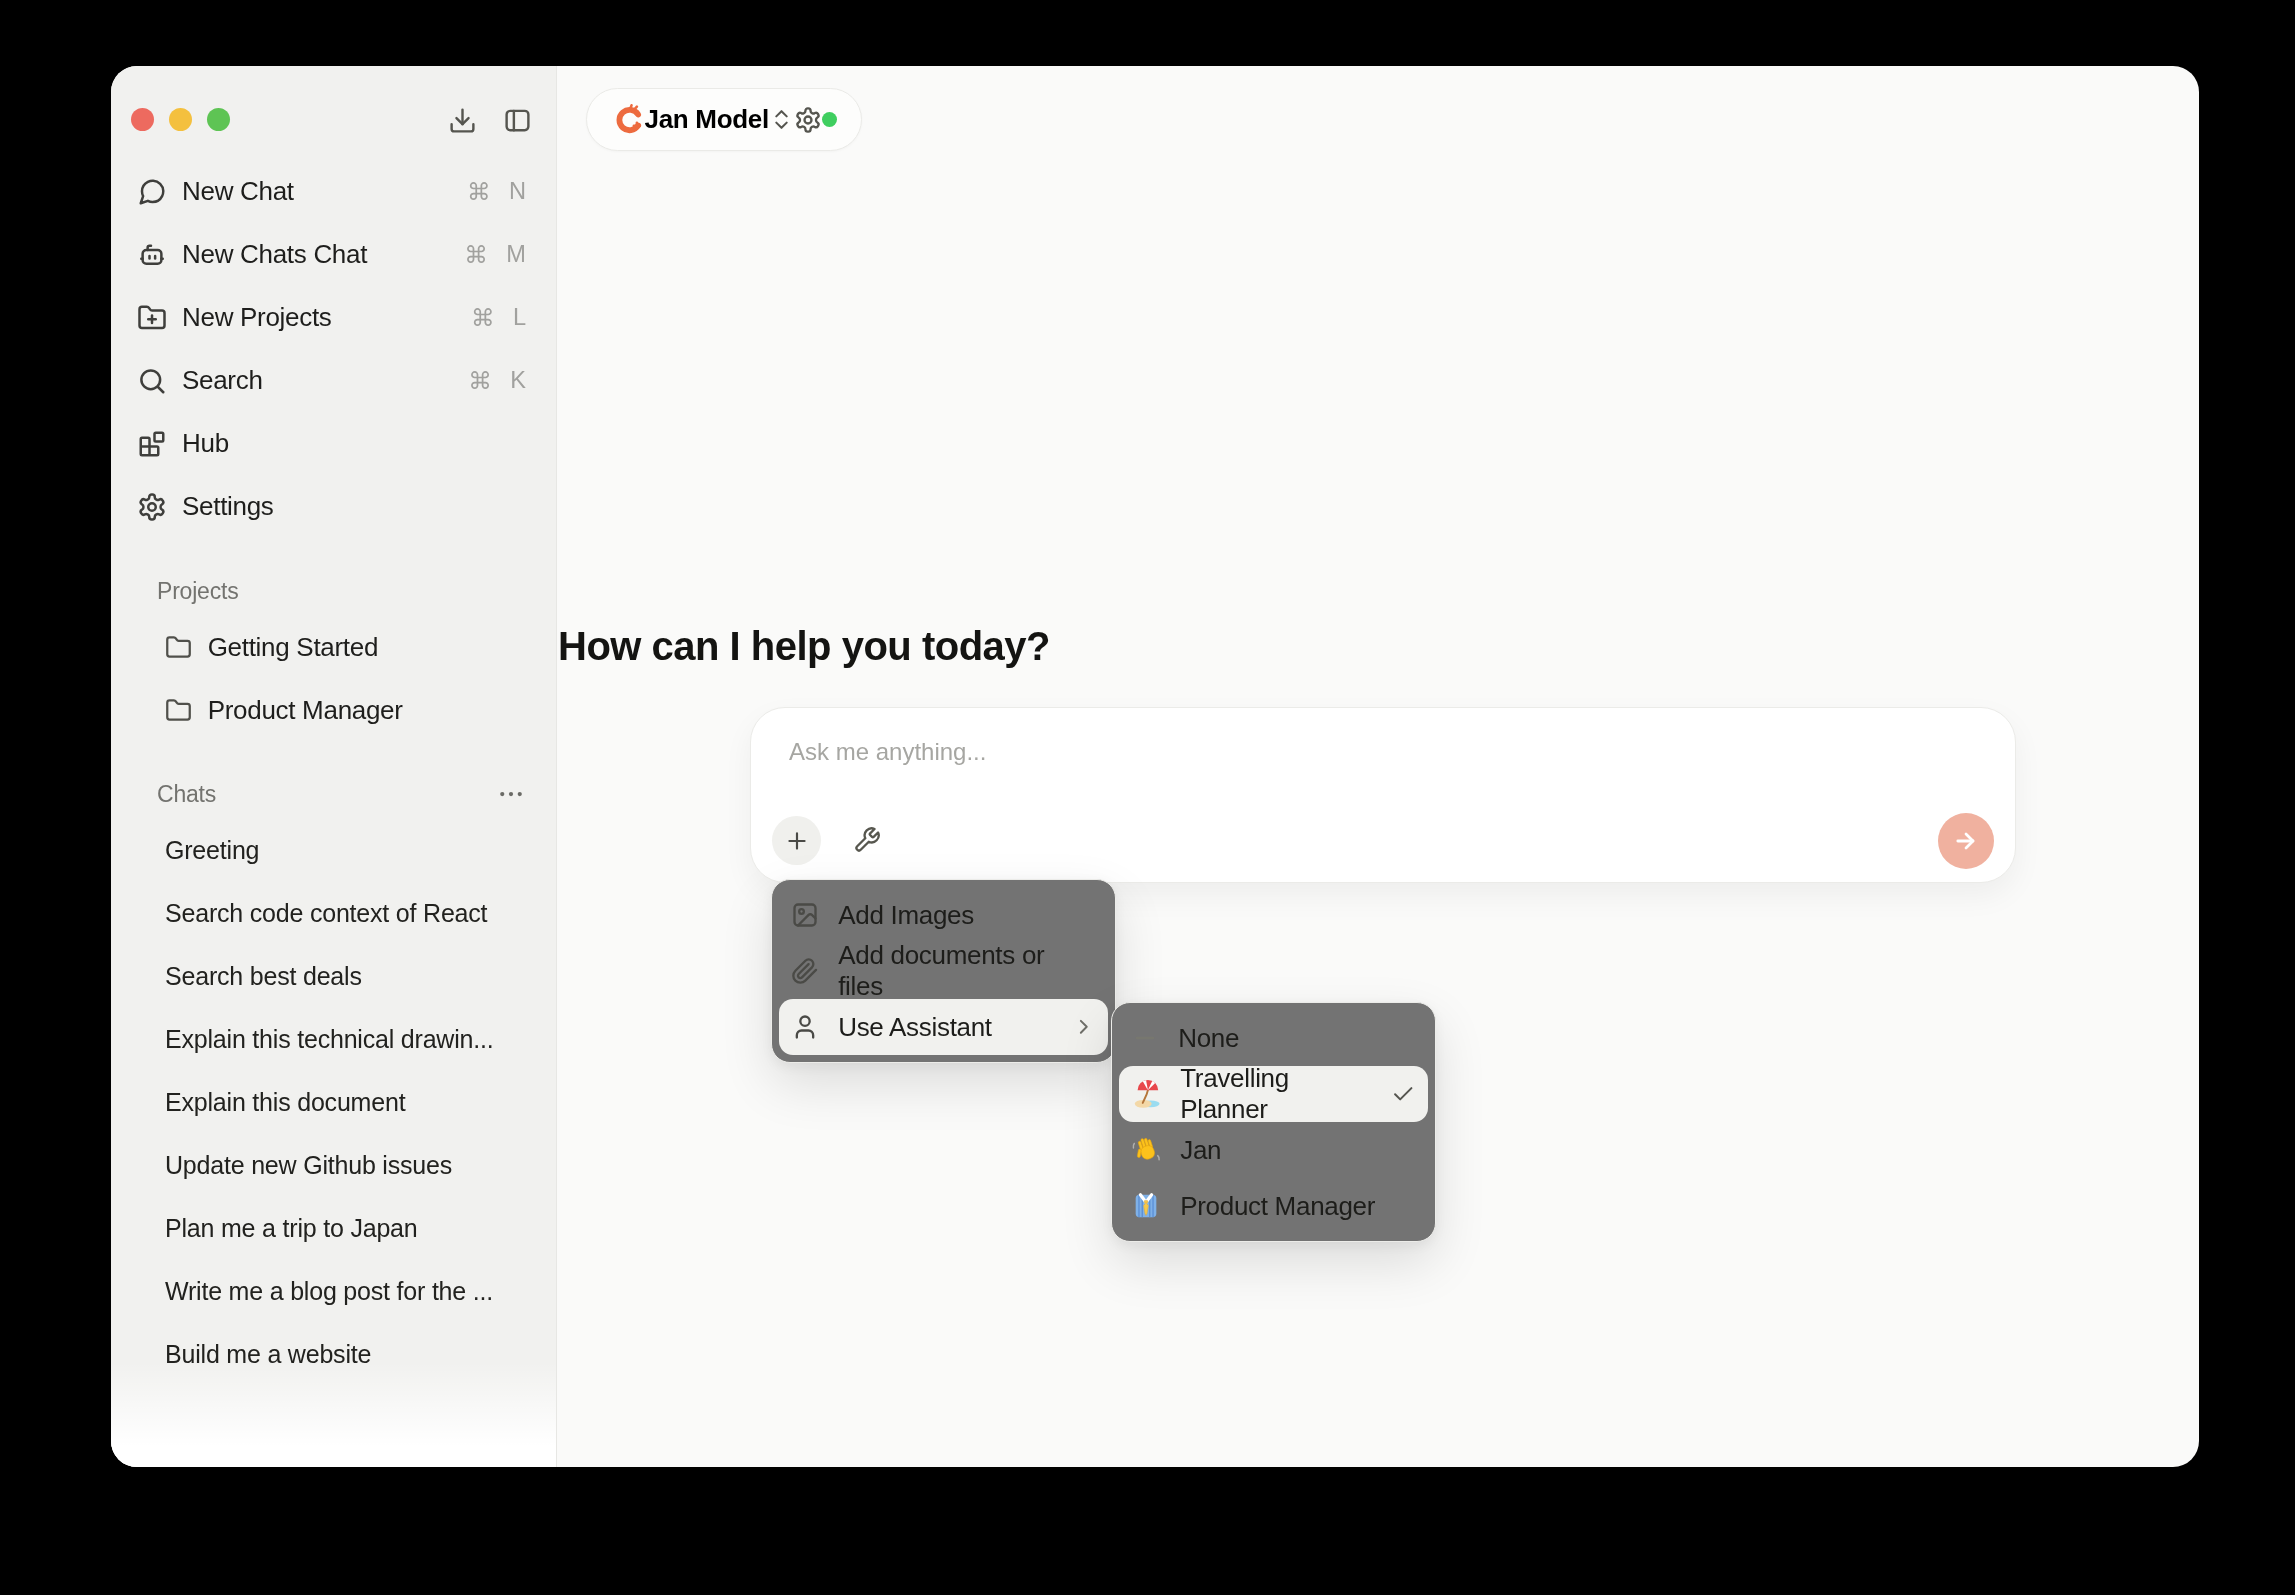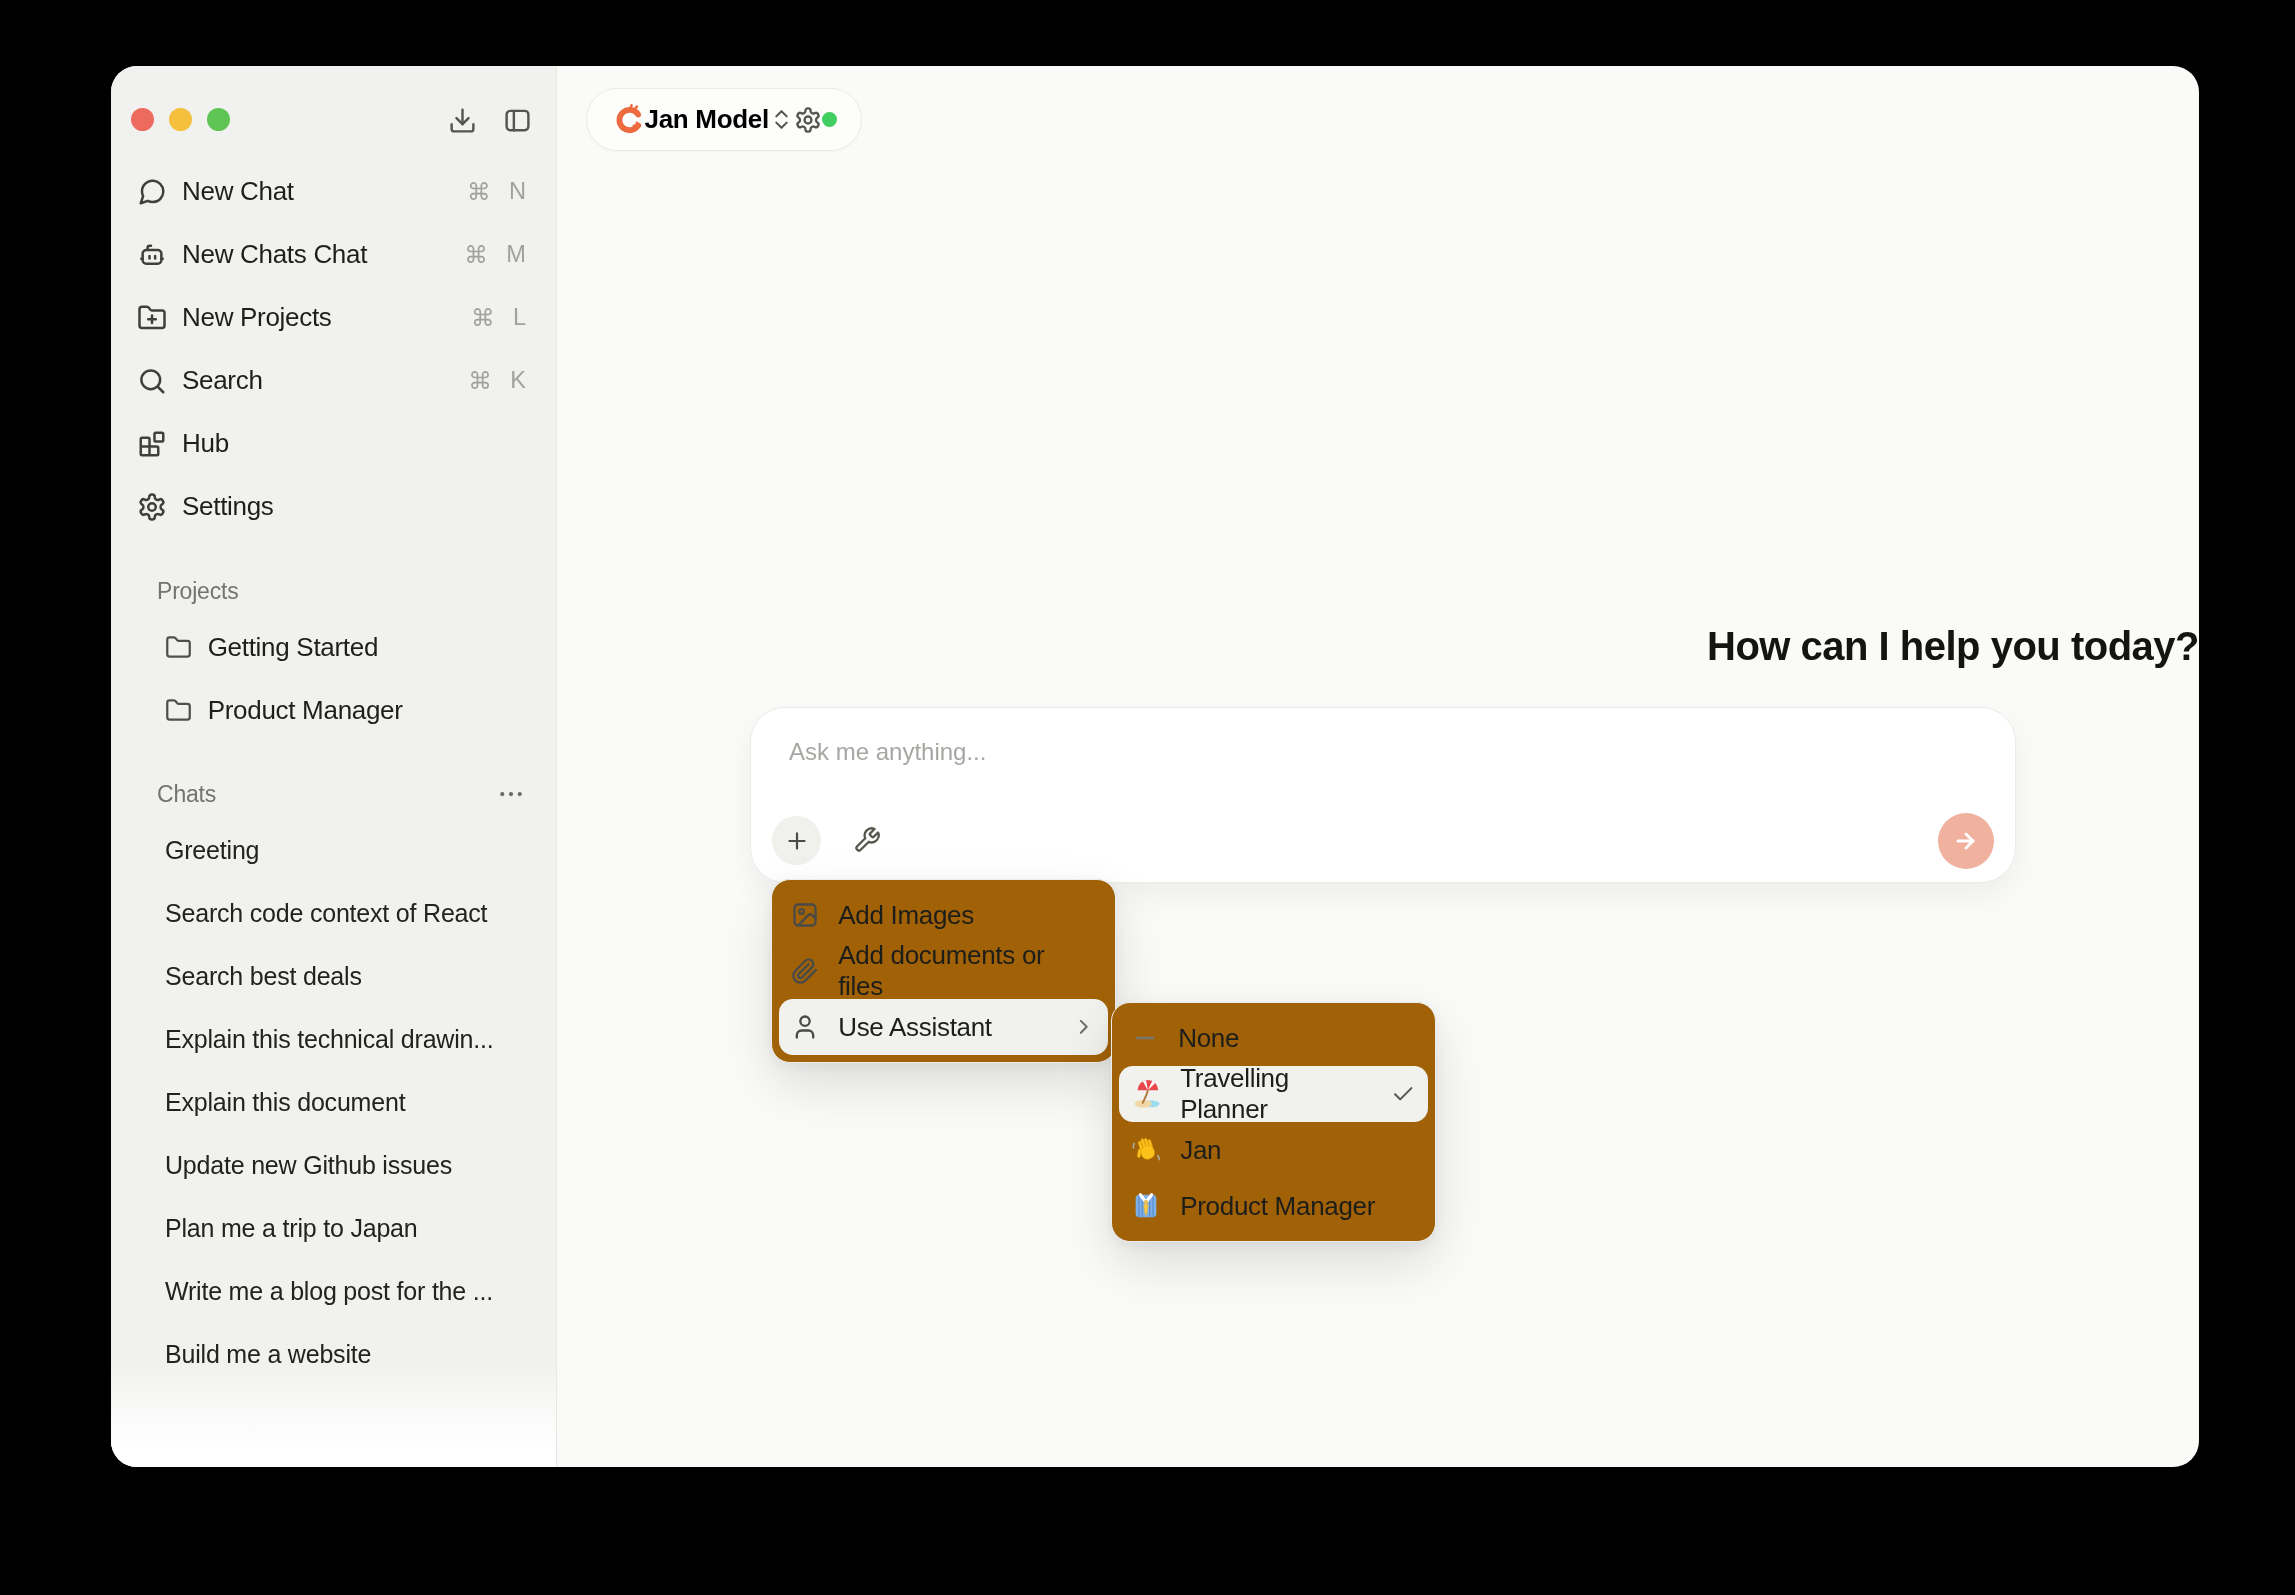"How can I help you" .heading { text-align: right -> left }
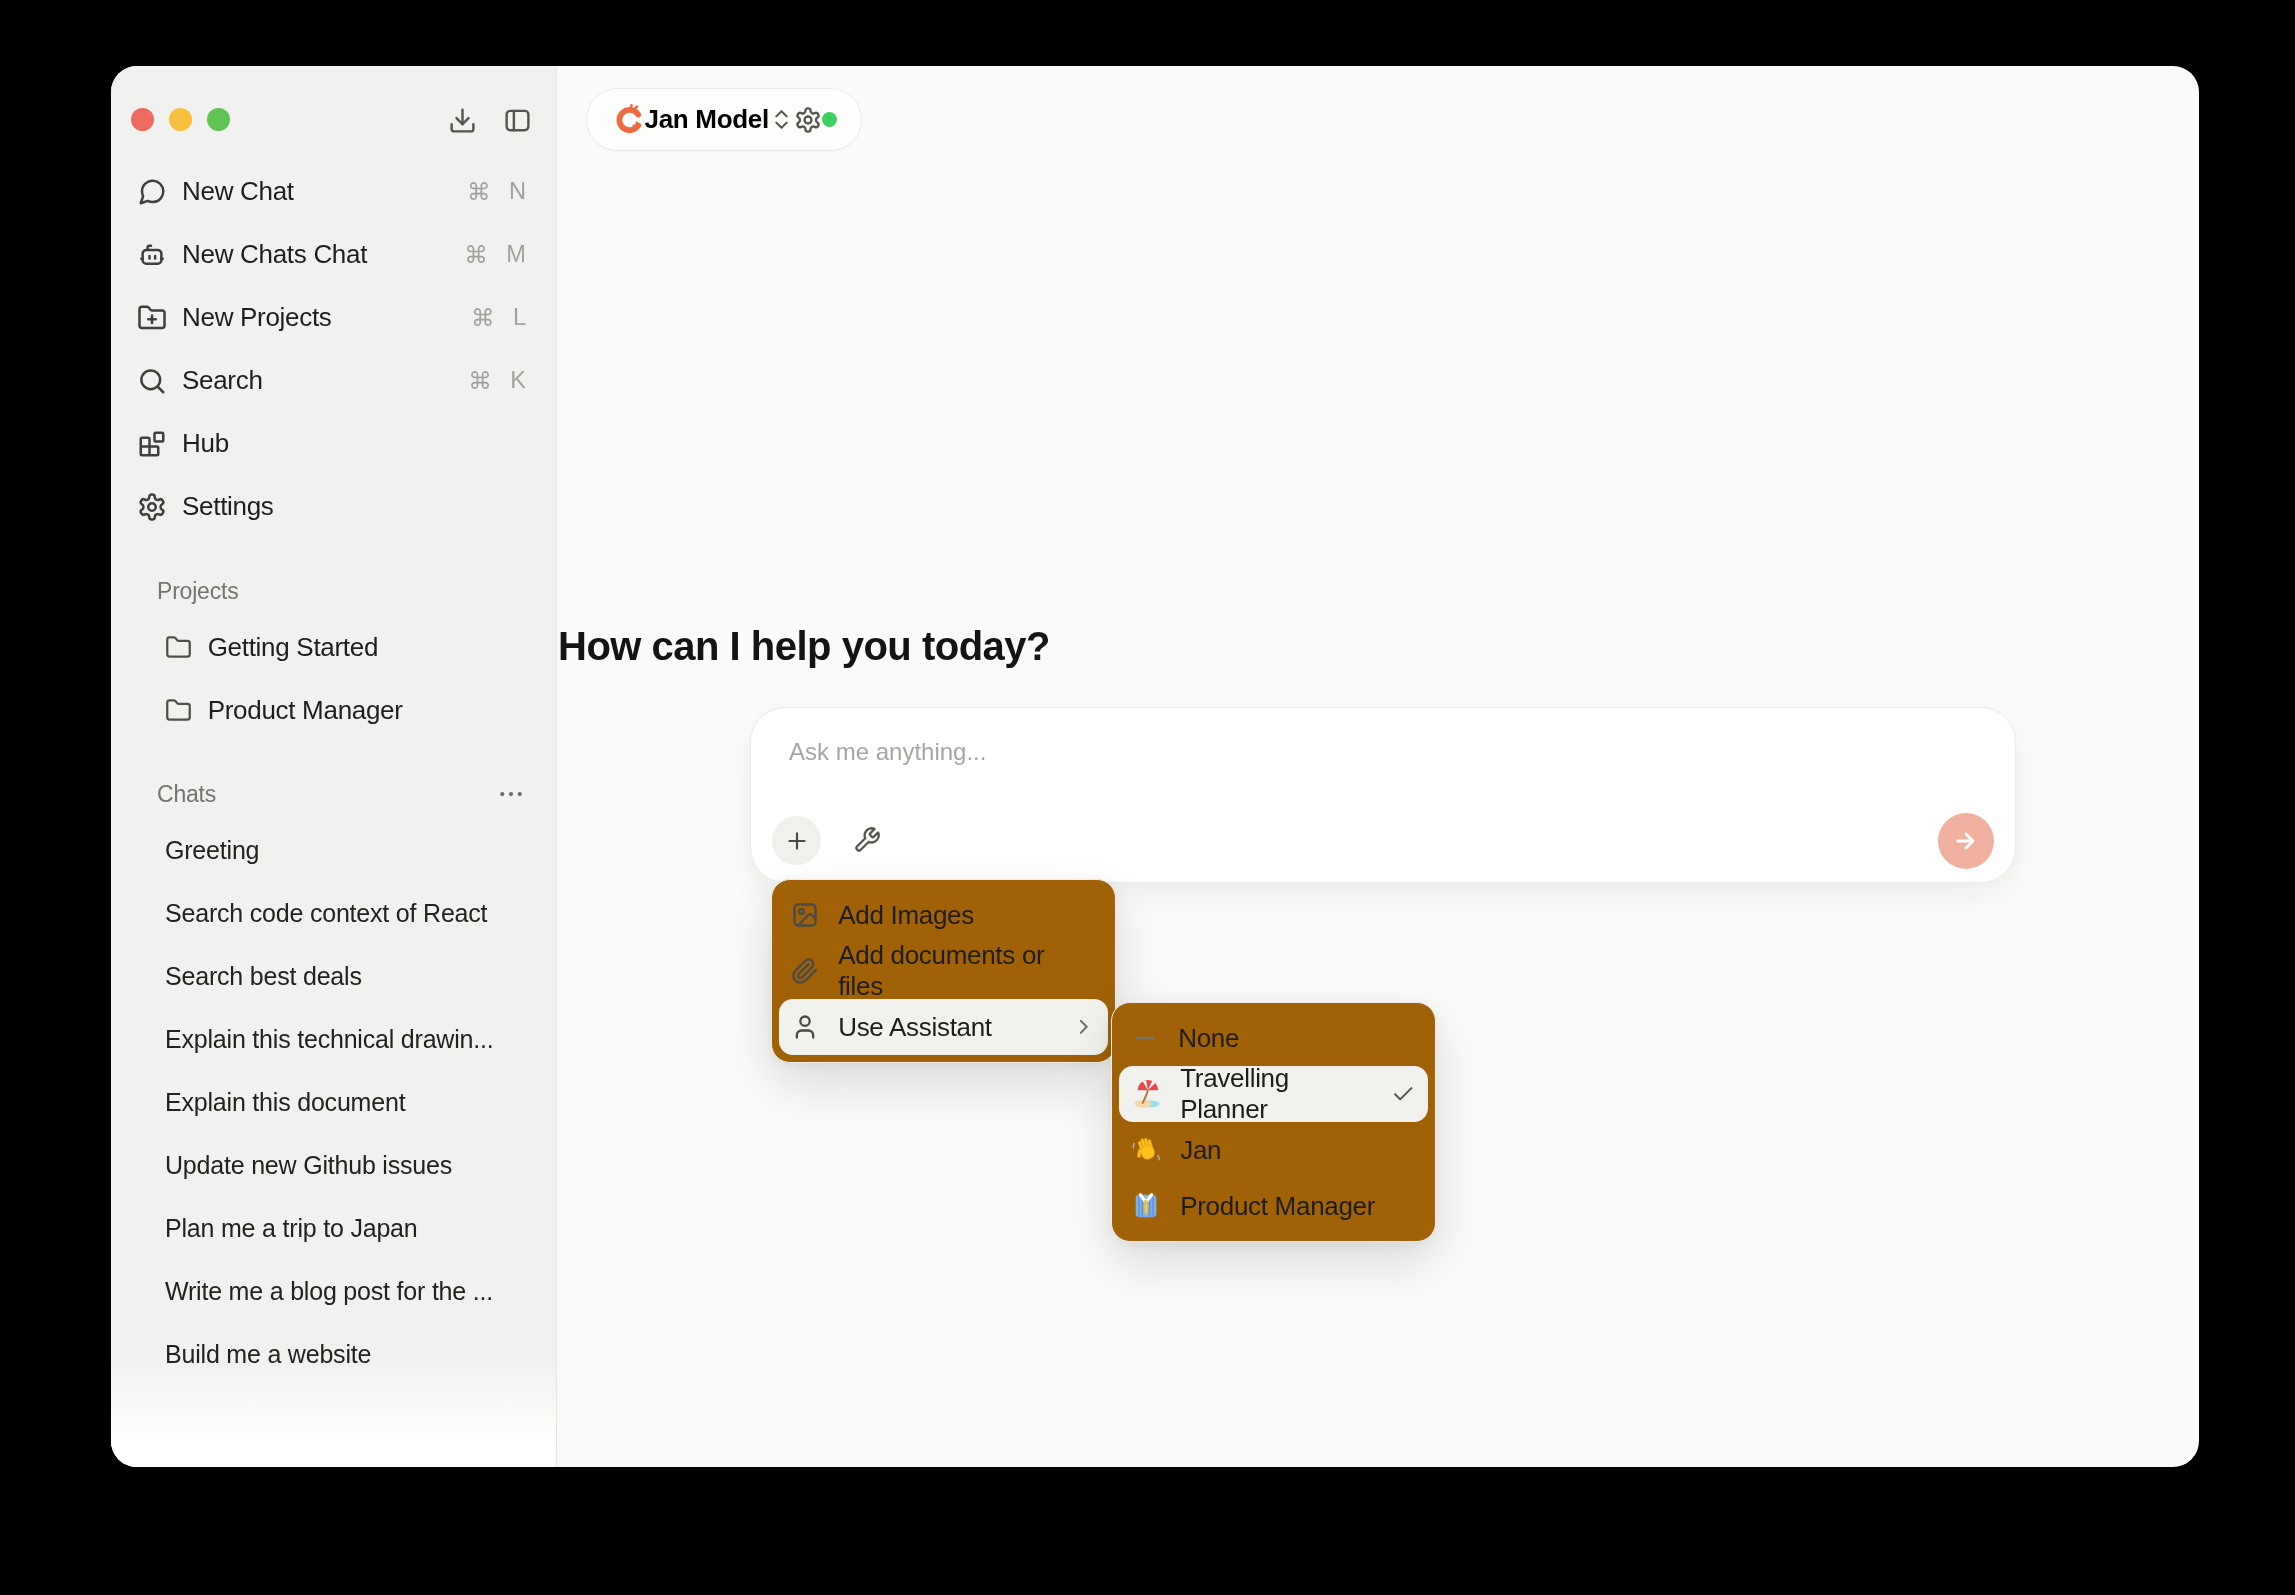"Add Images" .popmenu { background: #a16207 -> #737373 }
